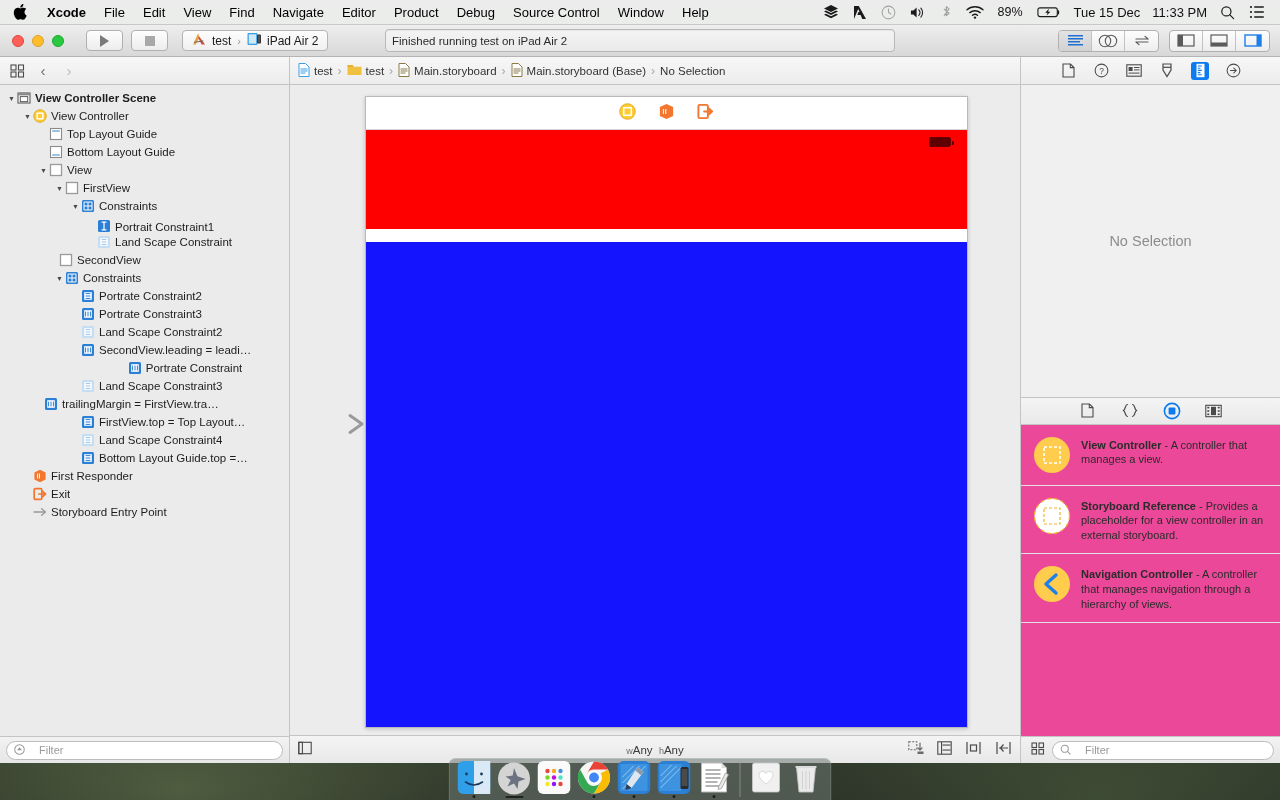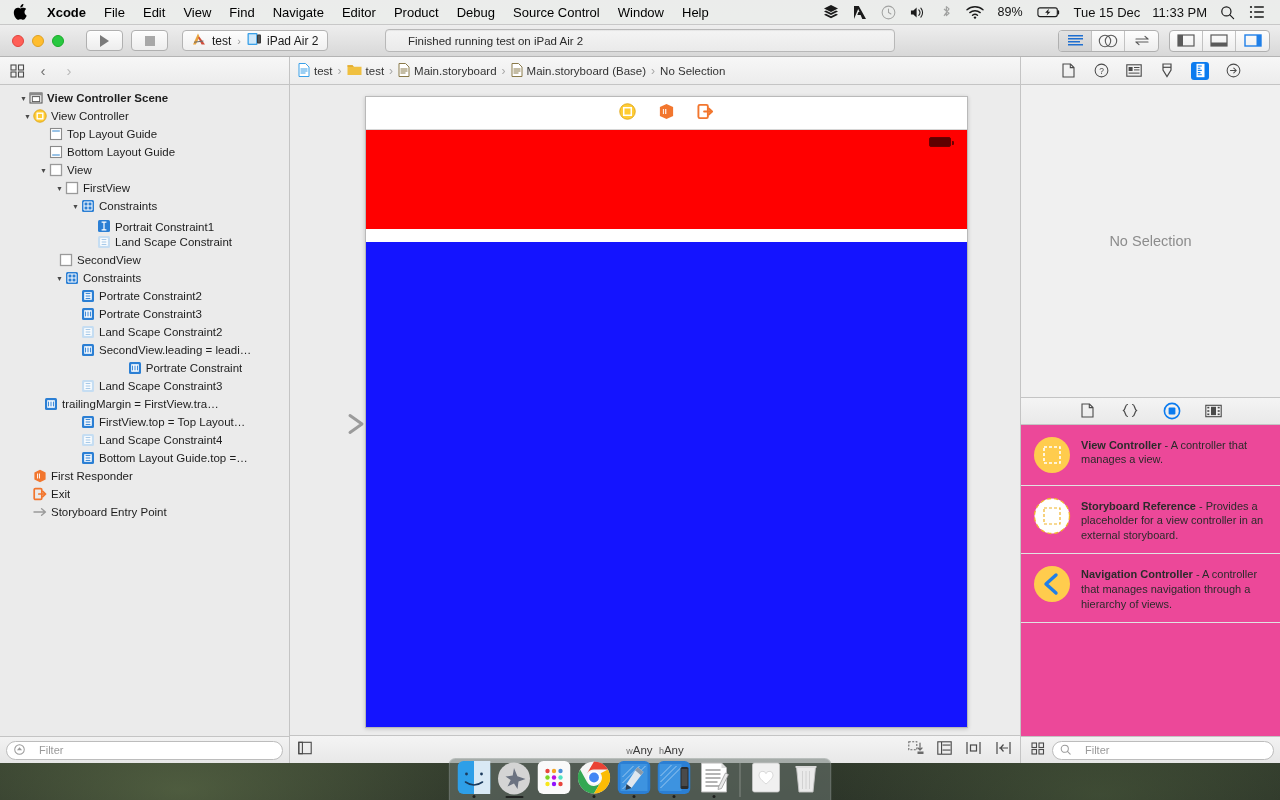"Finished running test on iPad" .status-field { padding: 0 22px -> 0 6px }
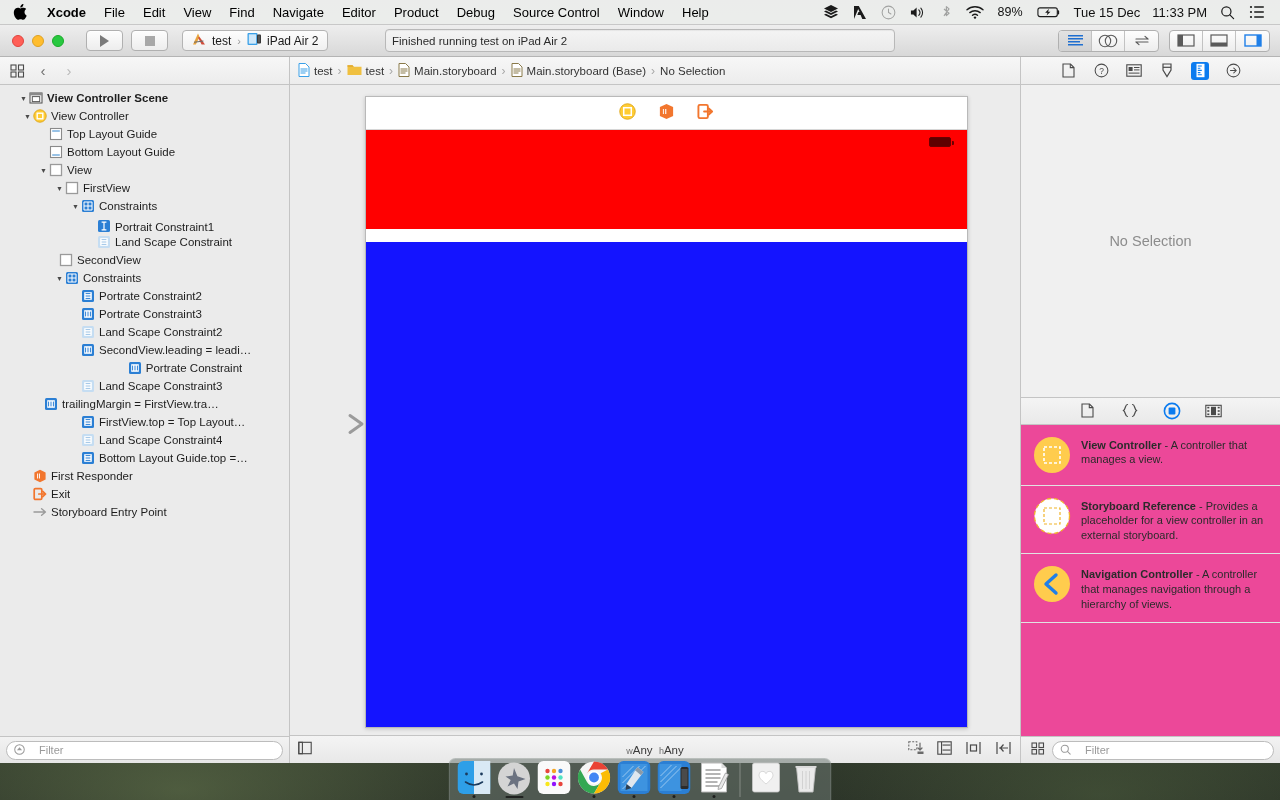"View Controller Scene" div.tree-row { padding-left: 18px -> 6px }
